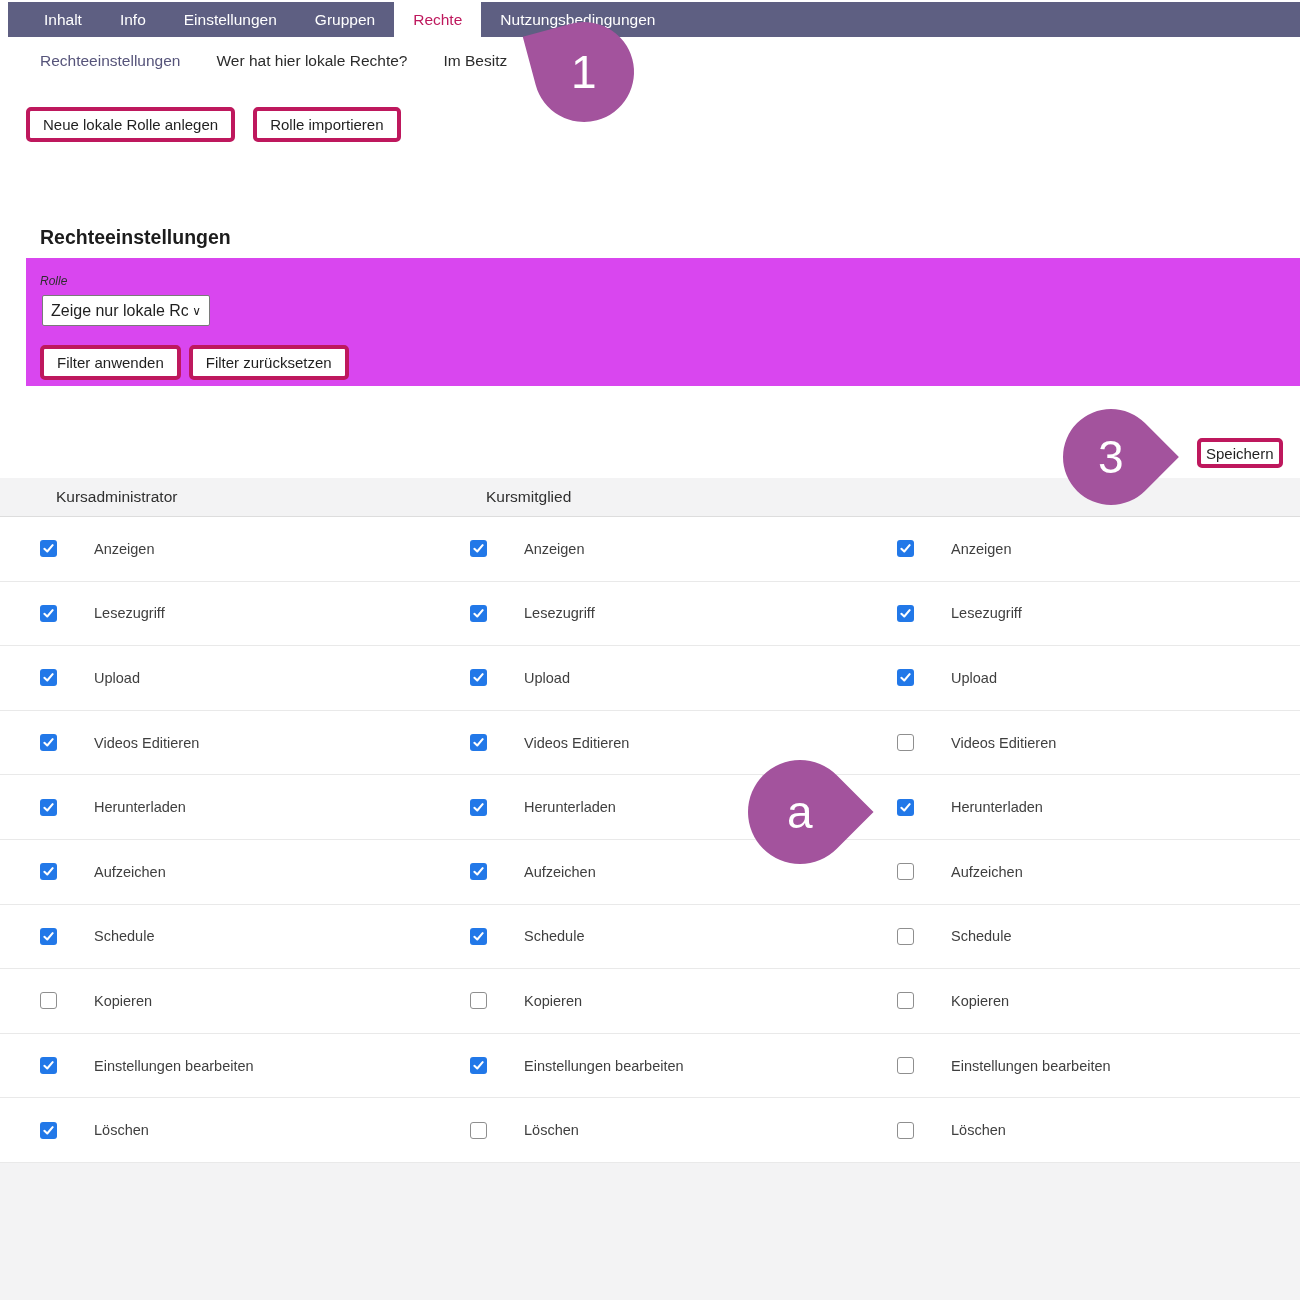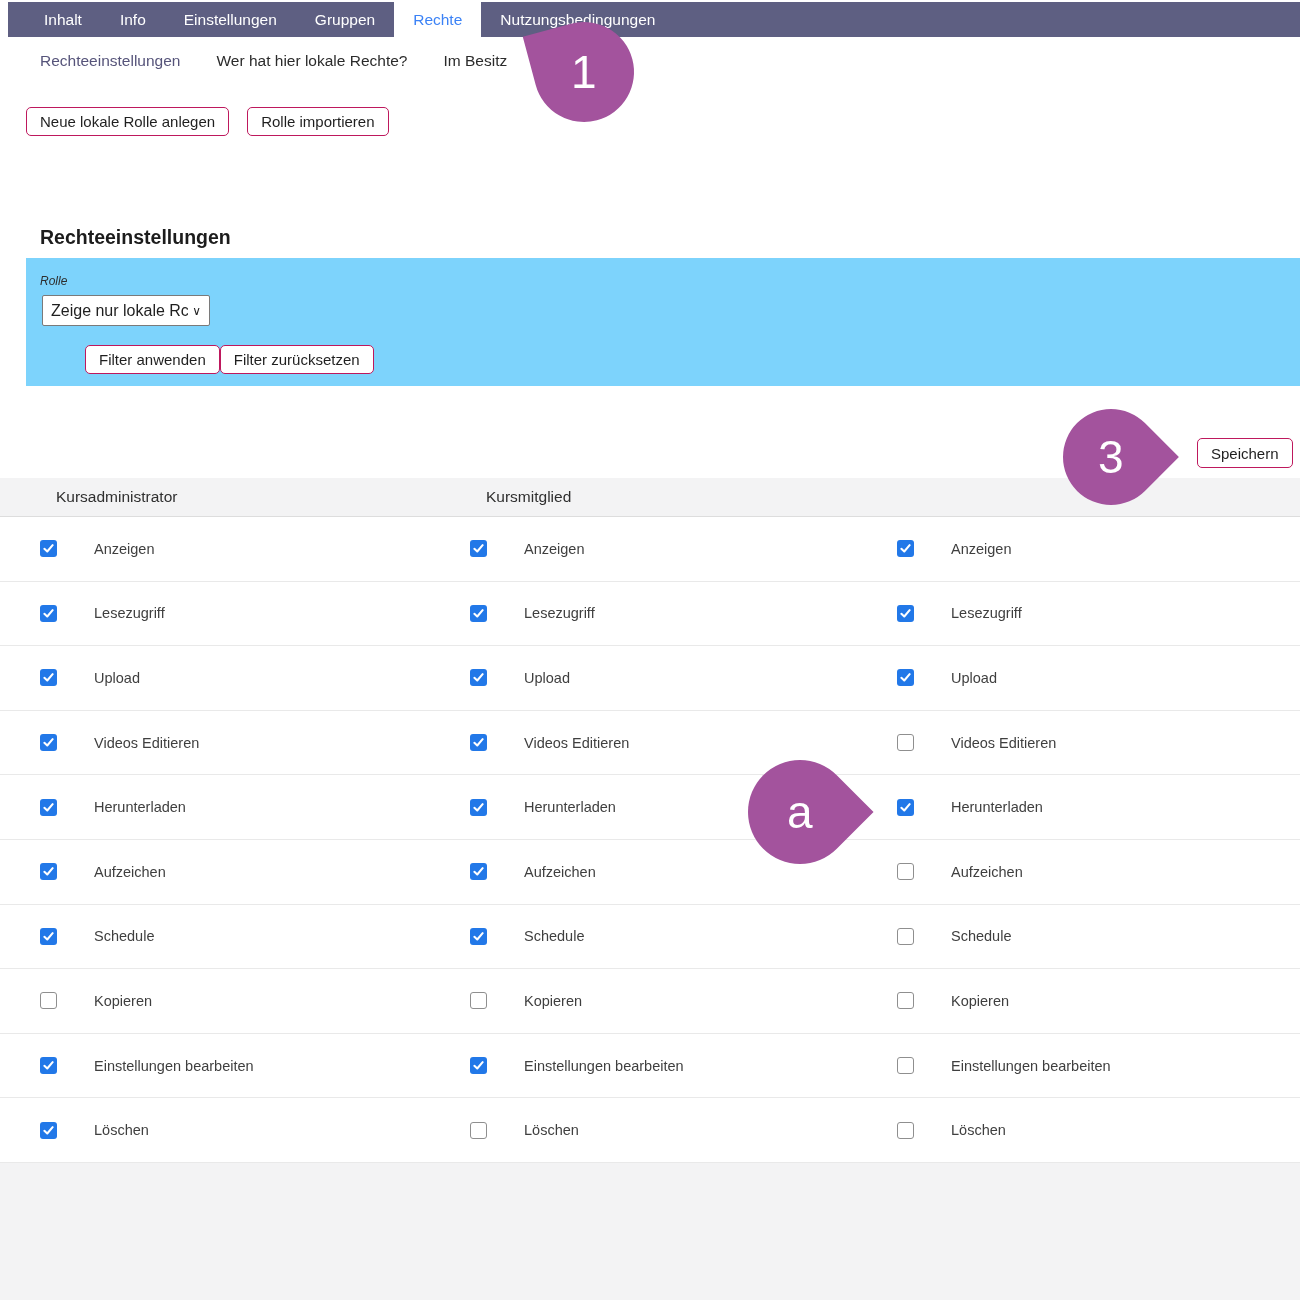"Rechte" .topnav-item.active { color: #3b82f6 -> #be185d }
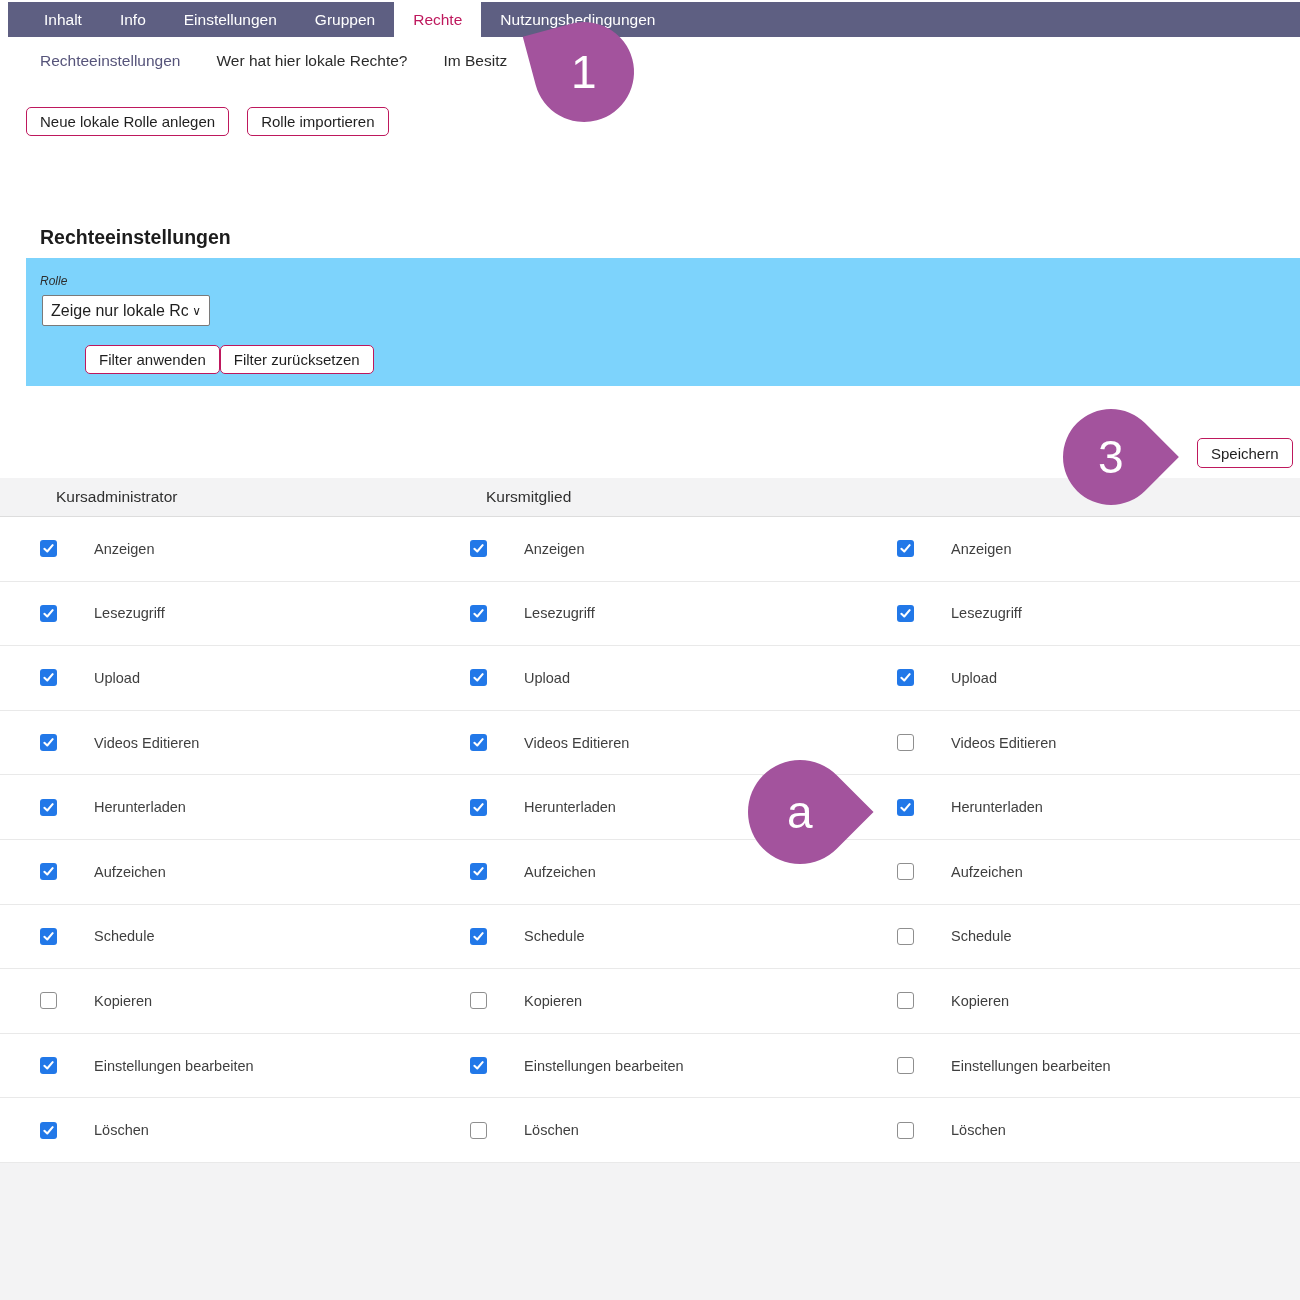"Neue lokale Rolle anlegen" .btn { border: 1px solid #be185d -> 4px solid #be185d }
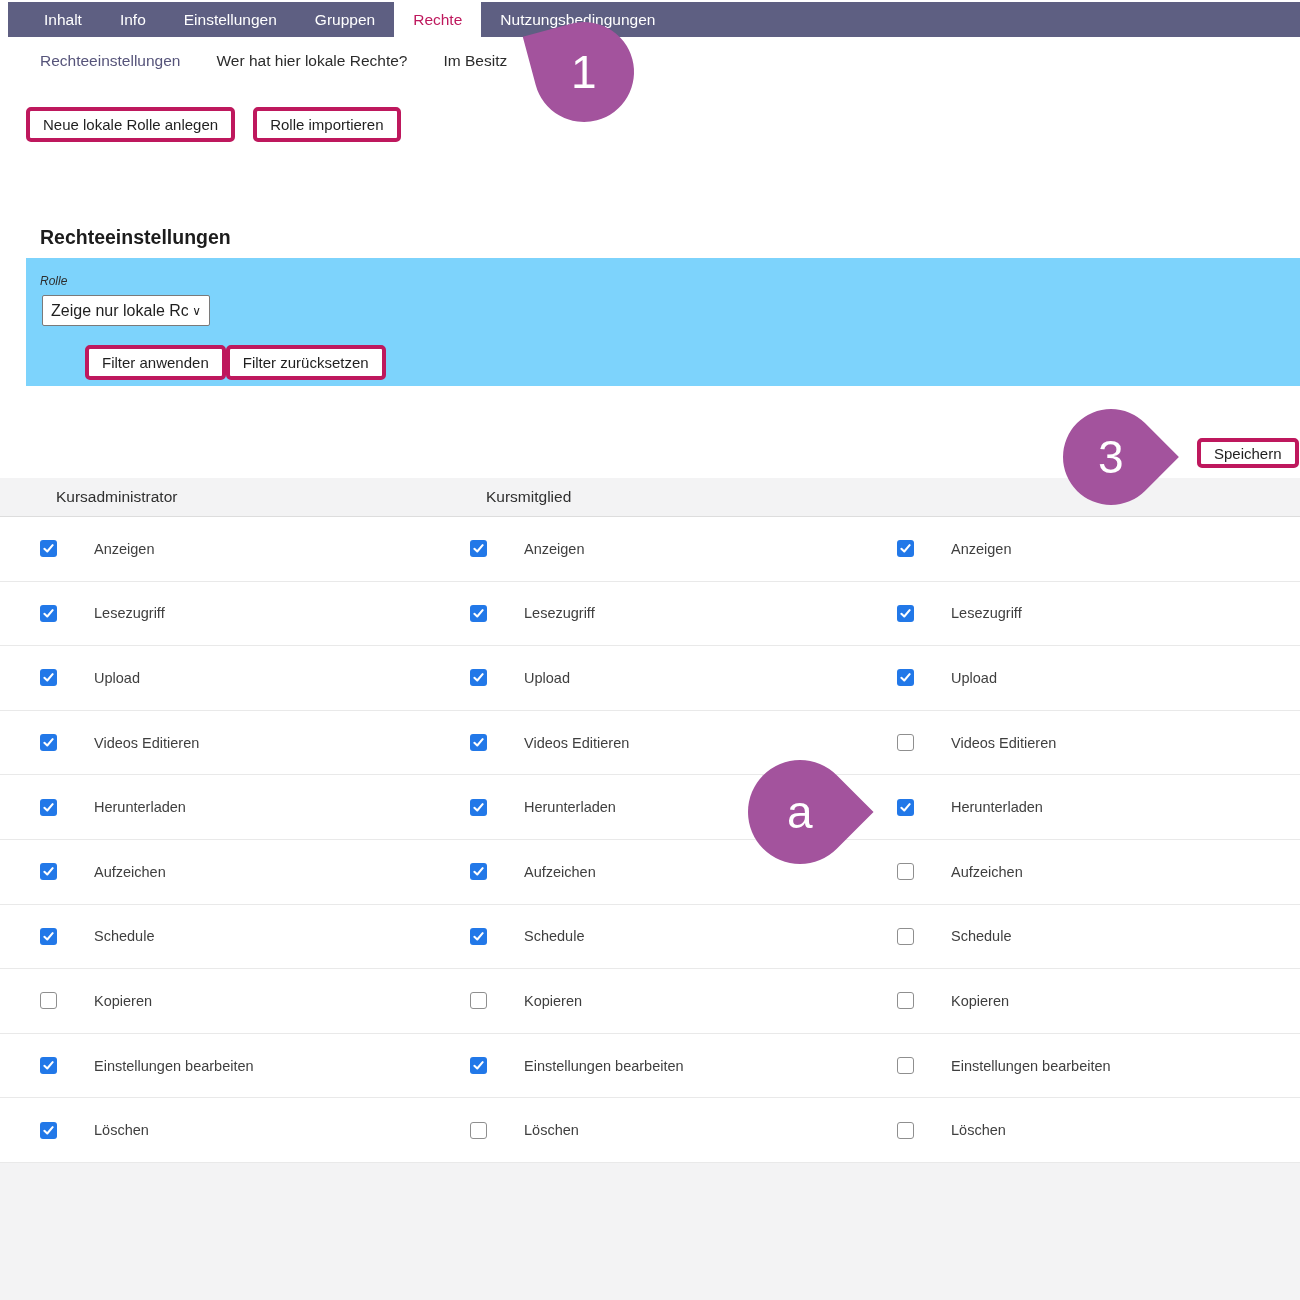"Rolle" .filter-panel { background: #7dd3fc -> #d946ef }
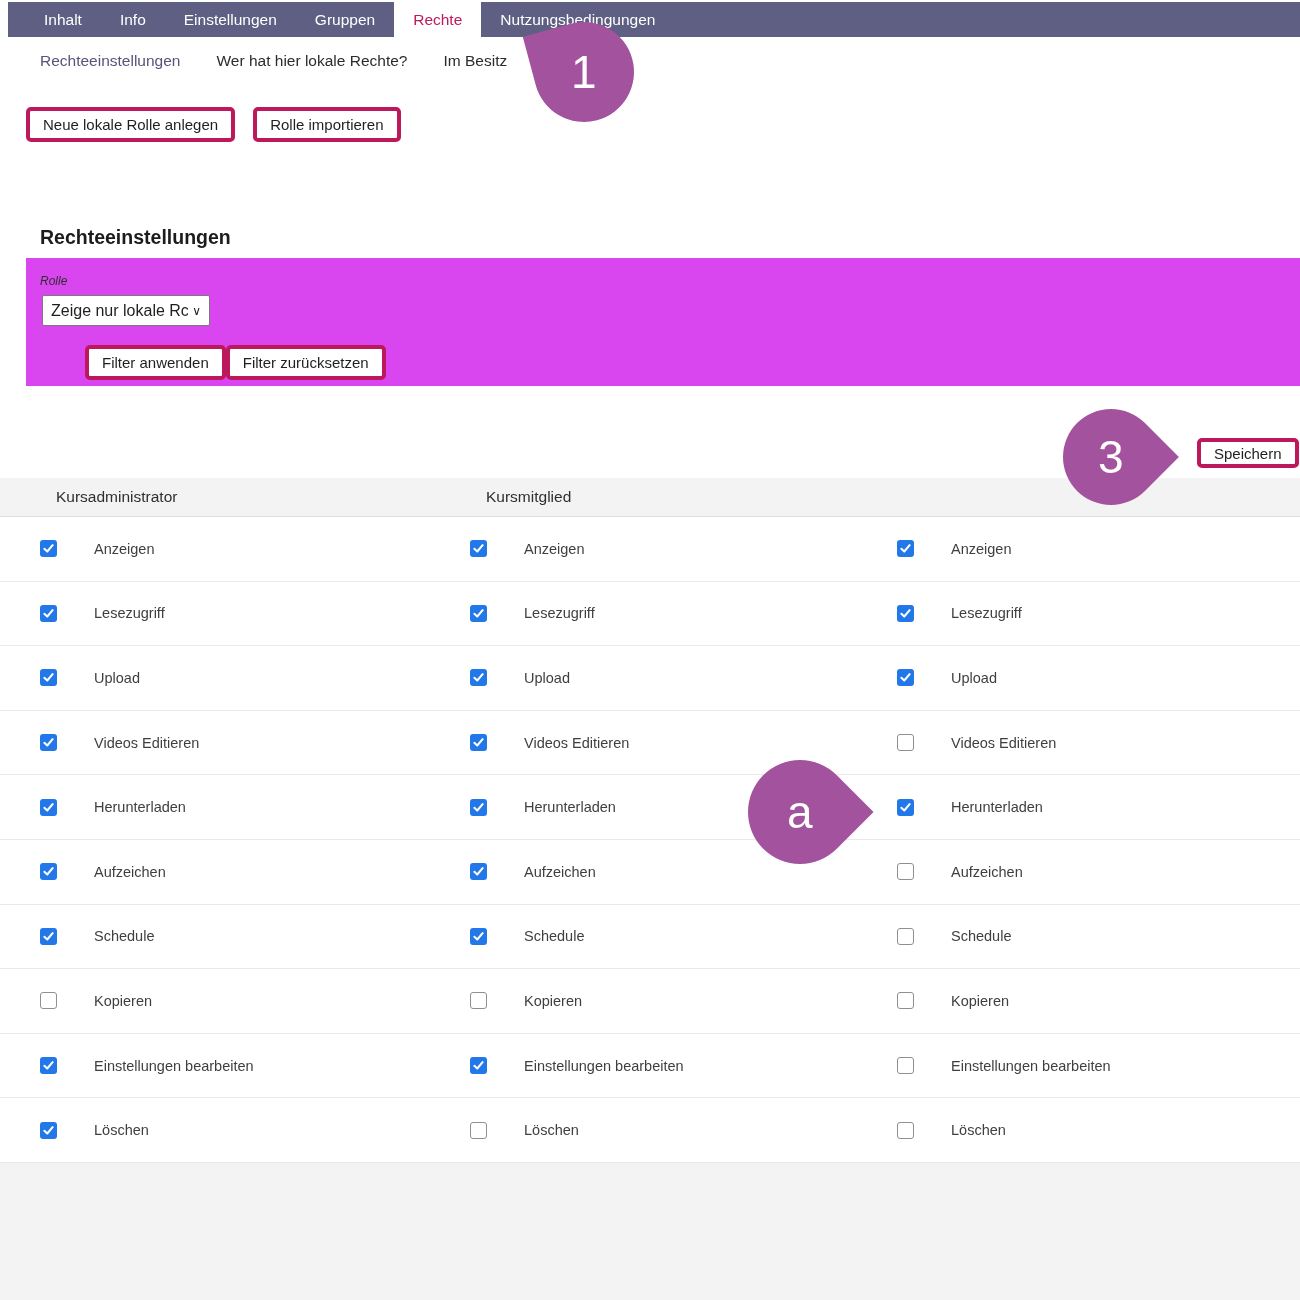"Filter anwenden" .filter-buttons { gap: 0 -> 8px; margin-left: 45px -> none }
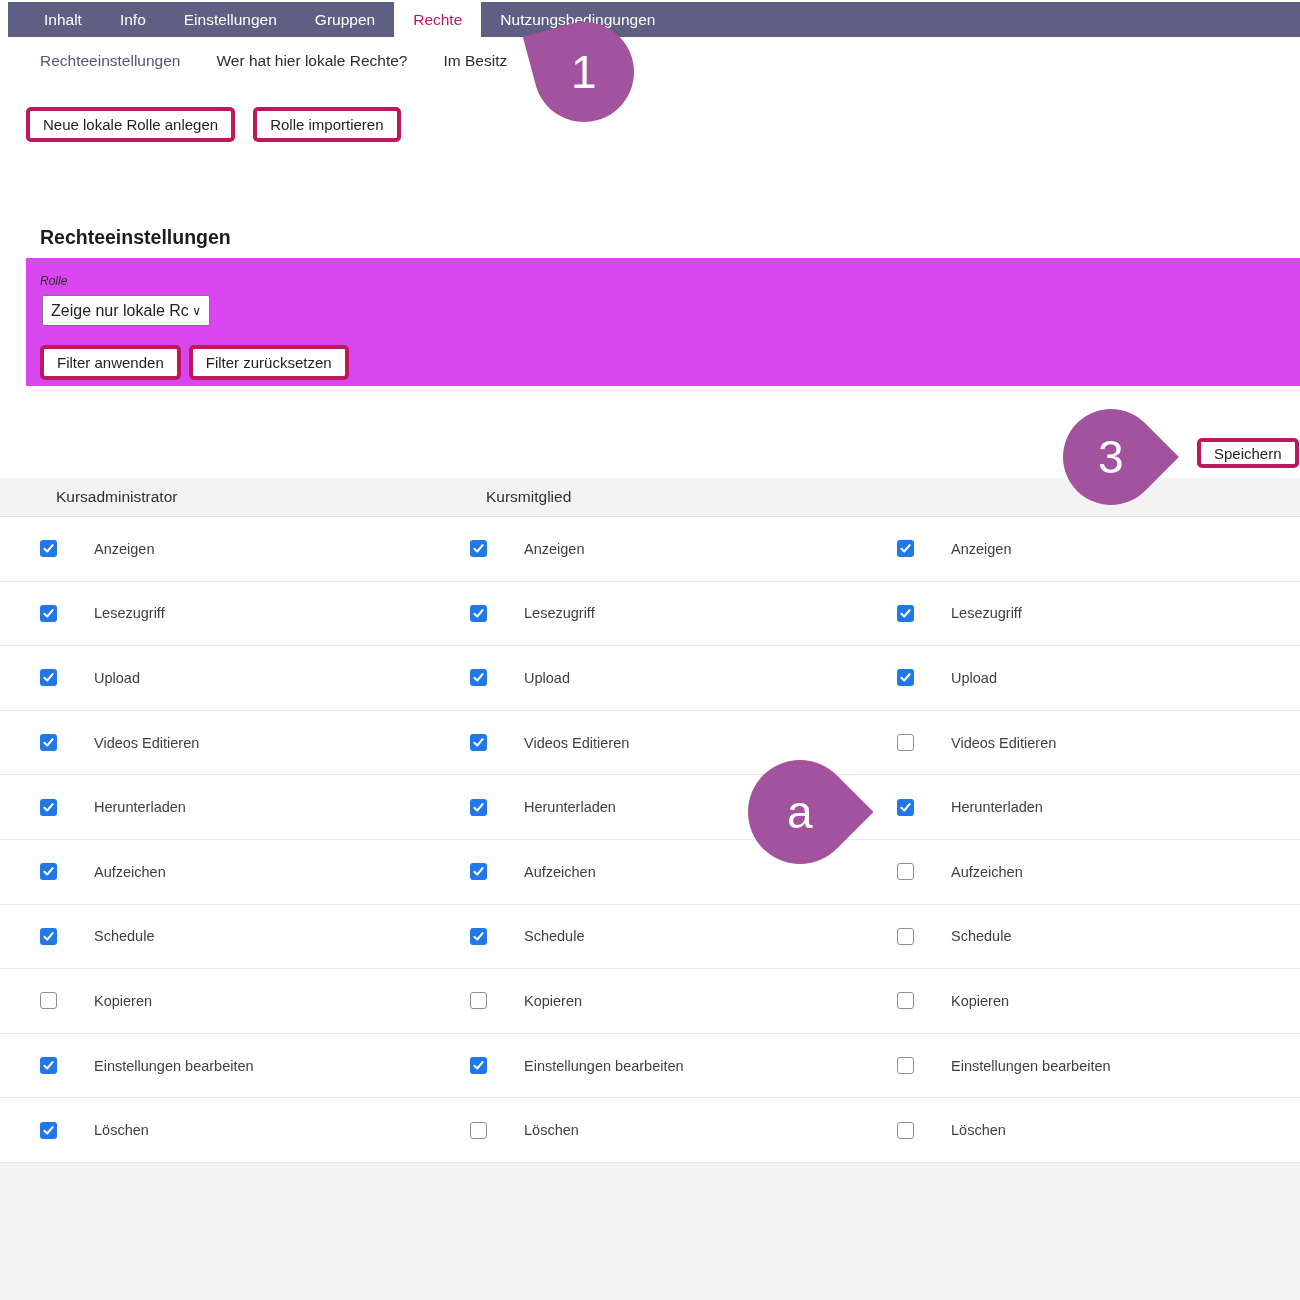"Speichern" .save-btn { padding: 4px 13px -> 4px 5px }
